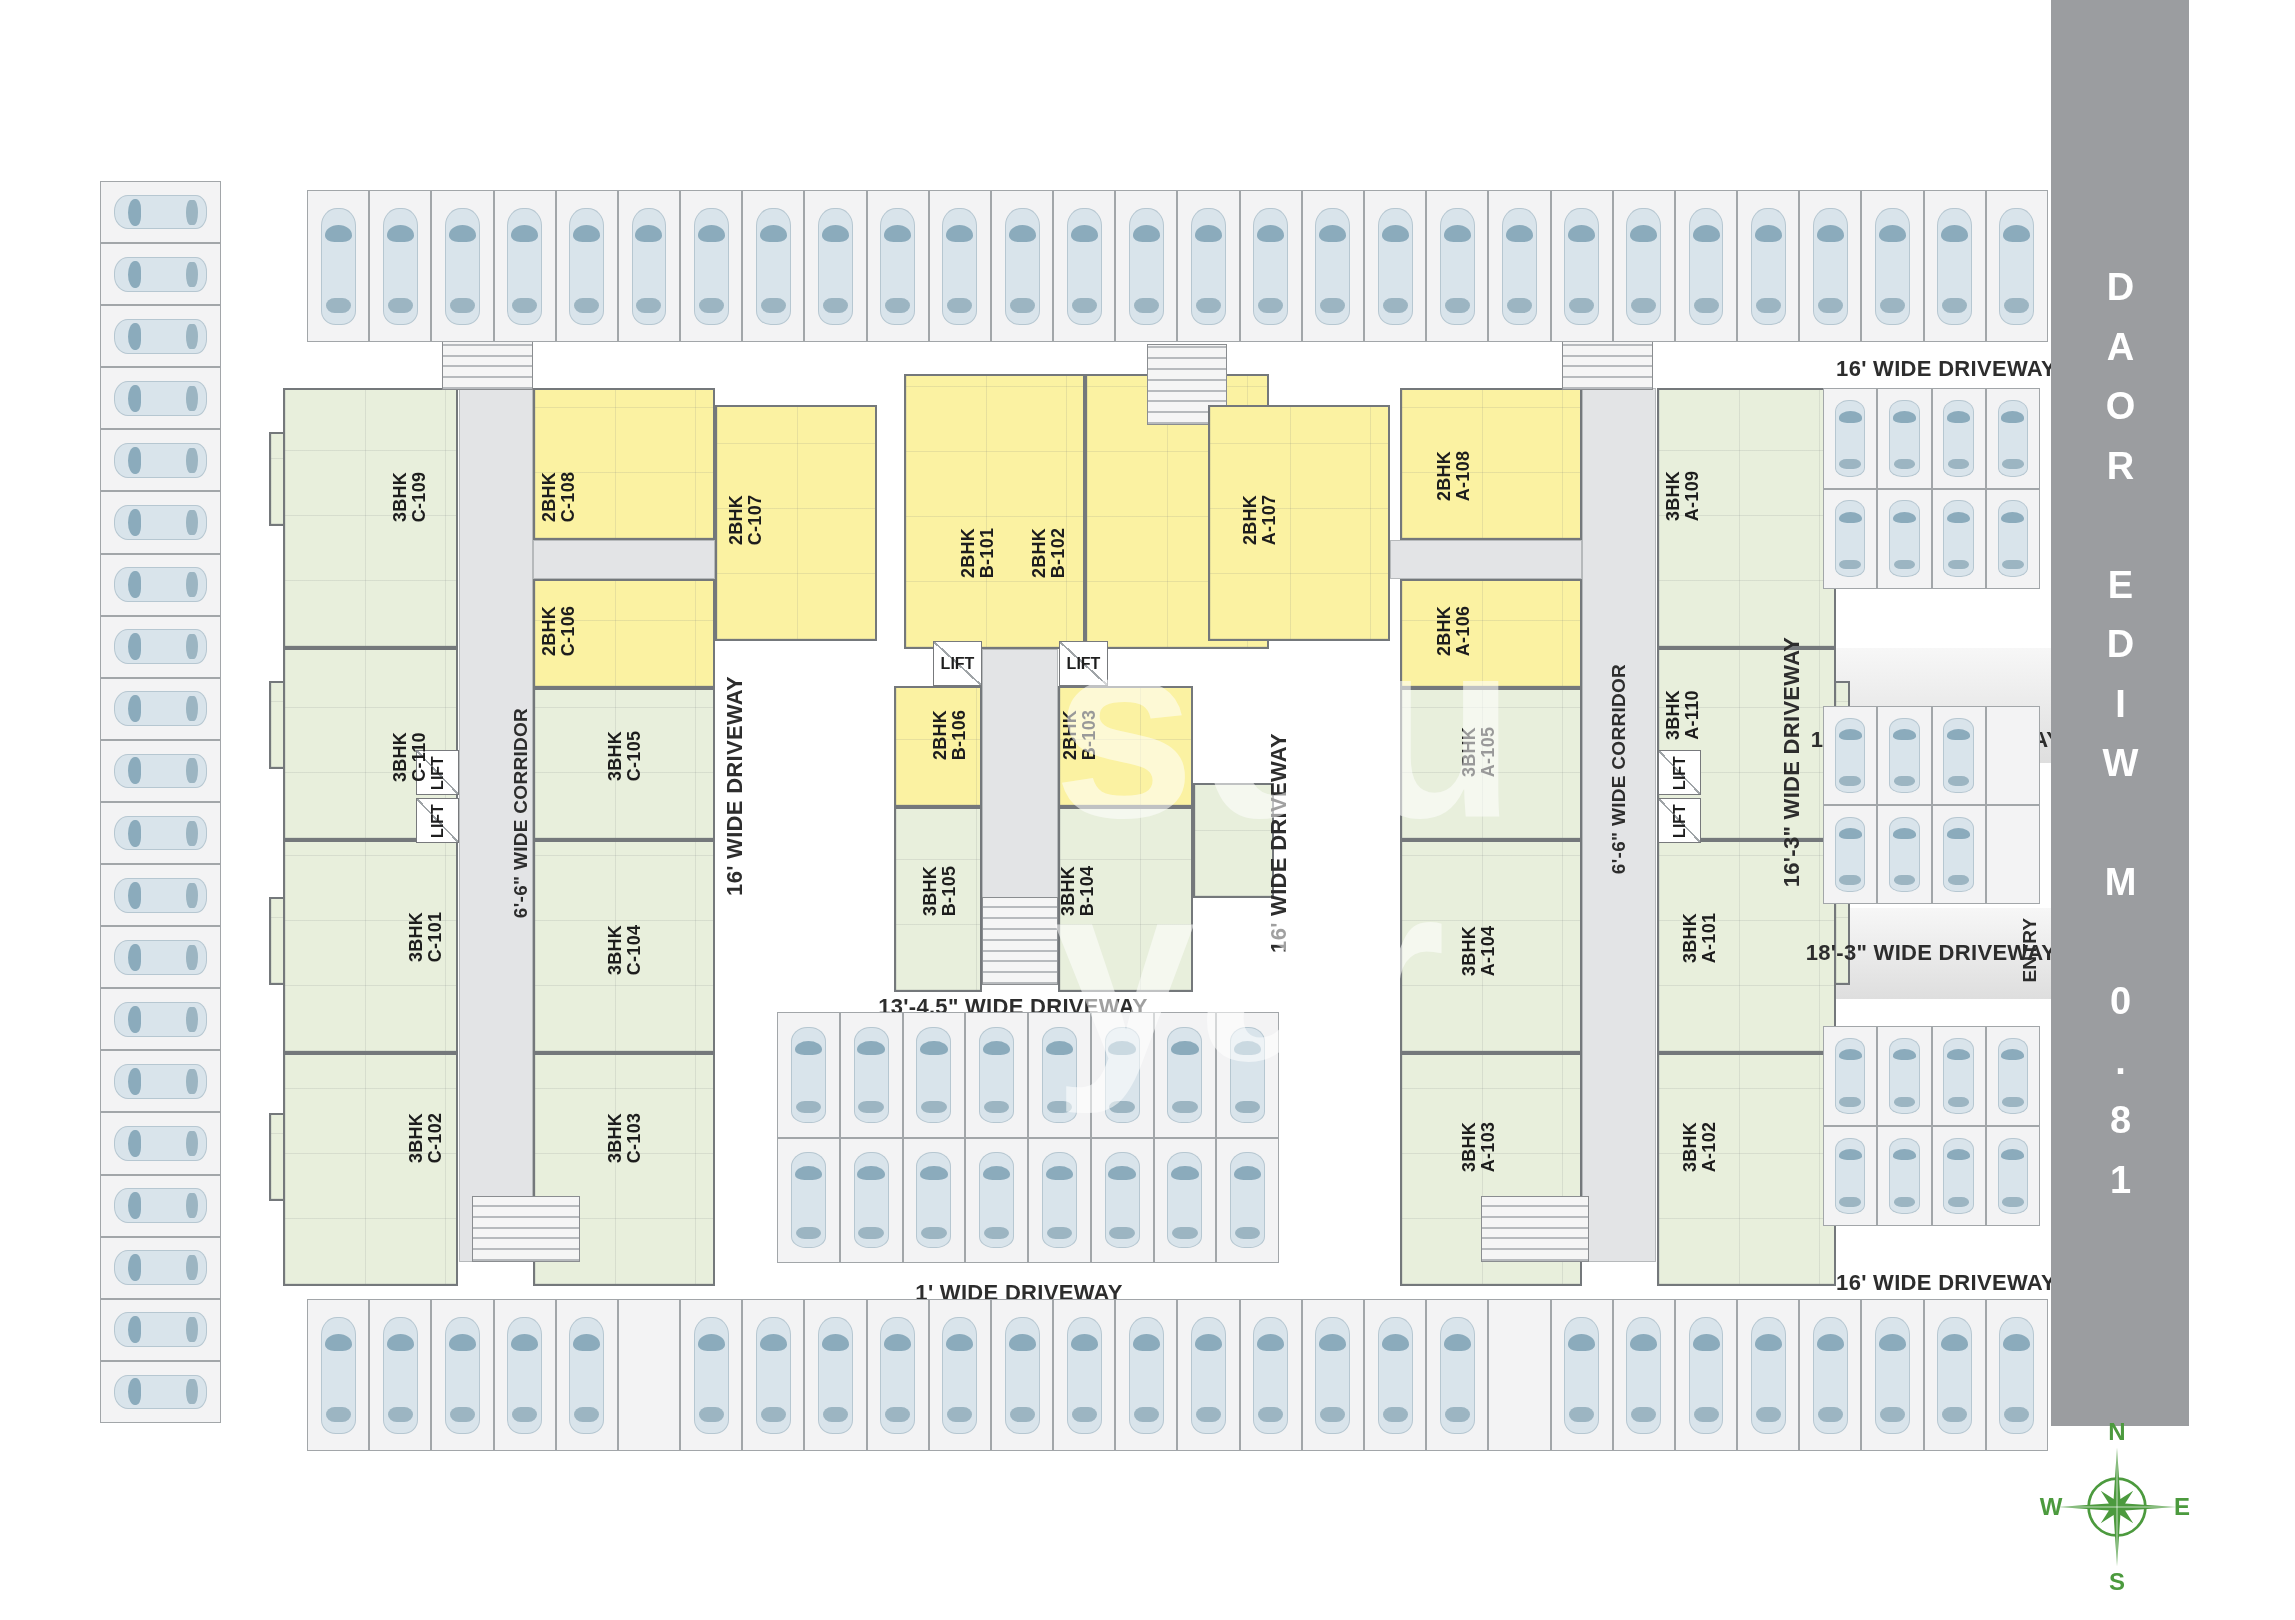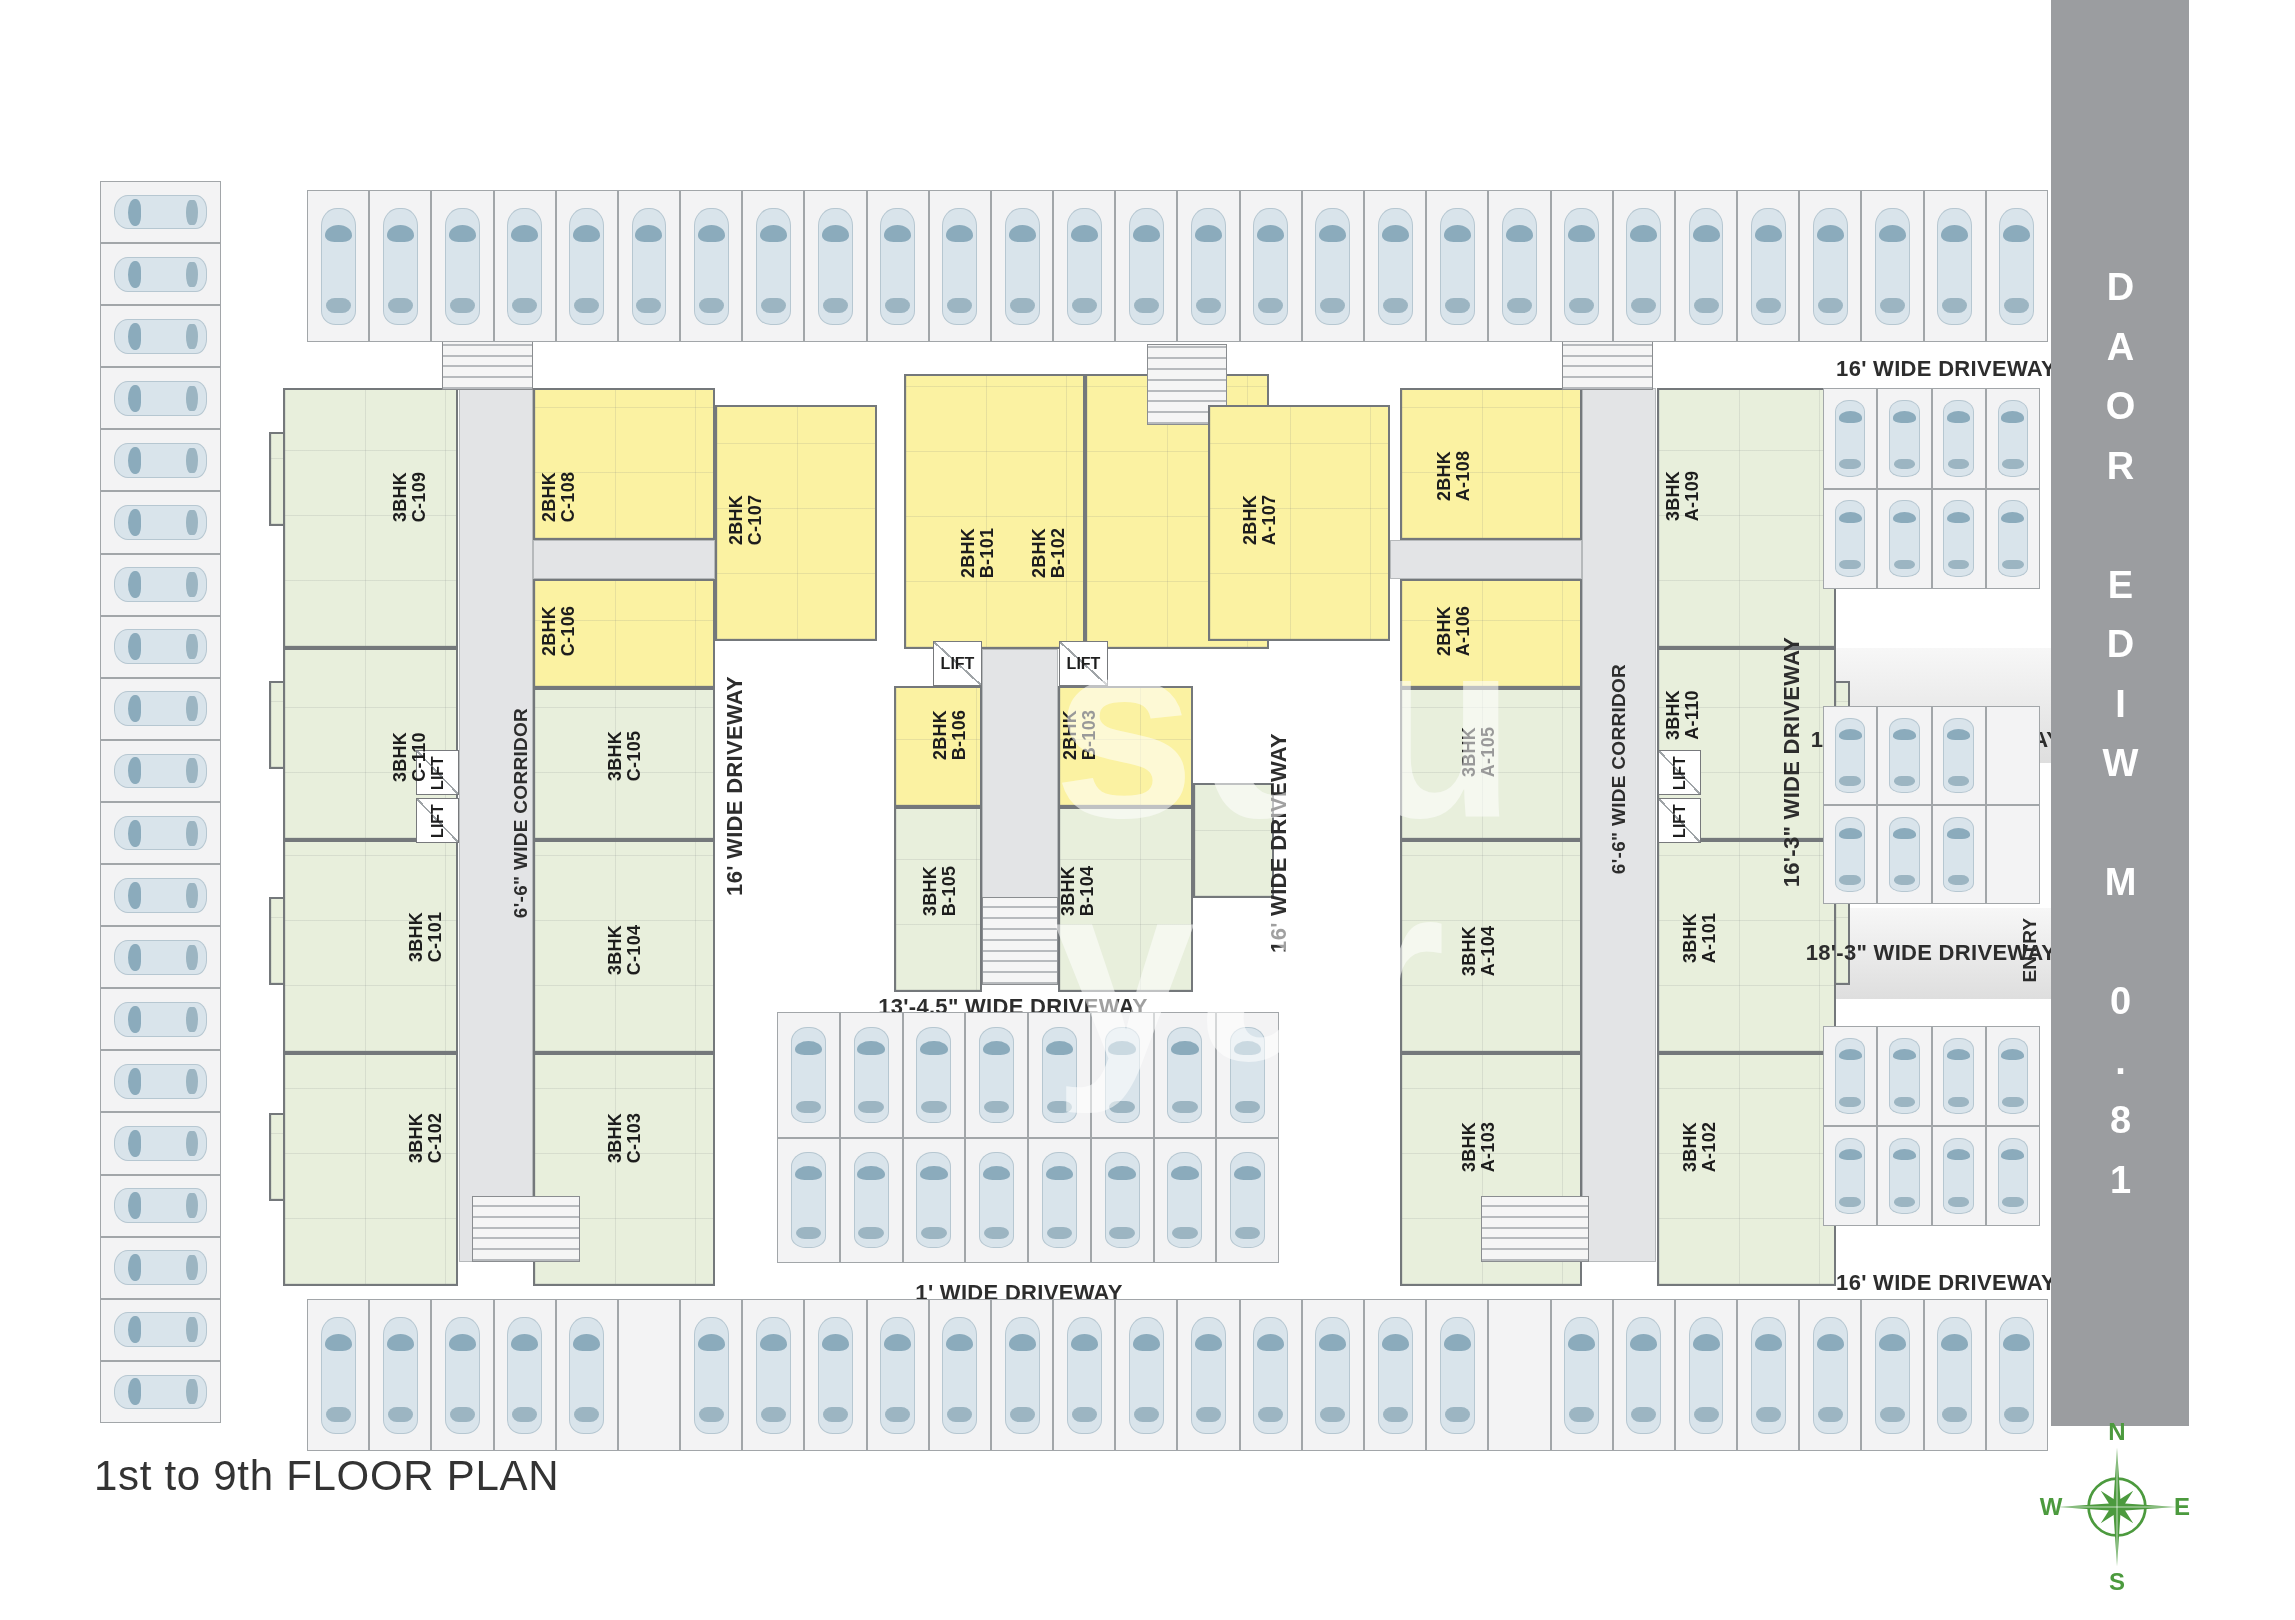"1st to 9th FLOOR PLAN" div { html: <div>1st to 9th FLOOR PLAN</div> -> none }
